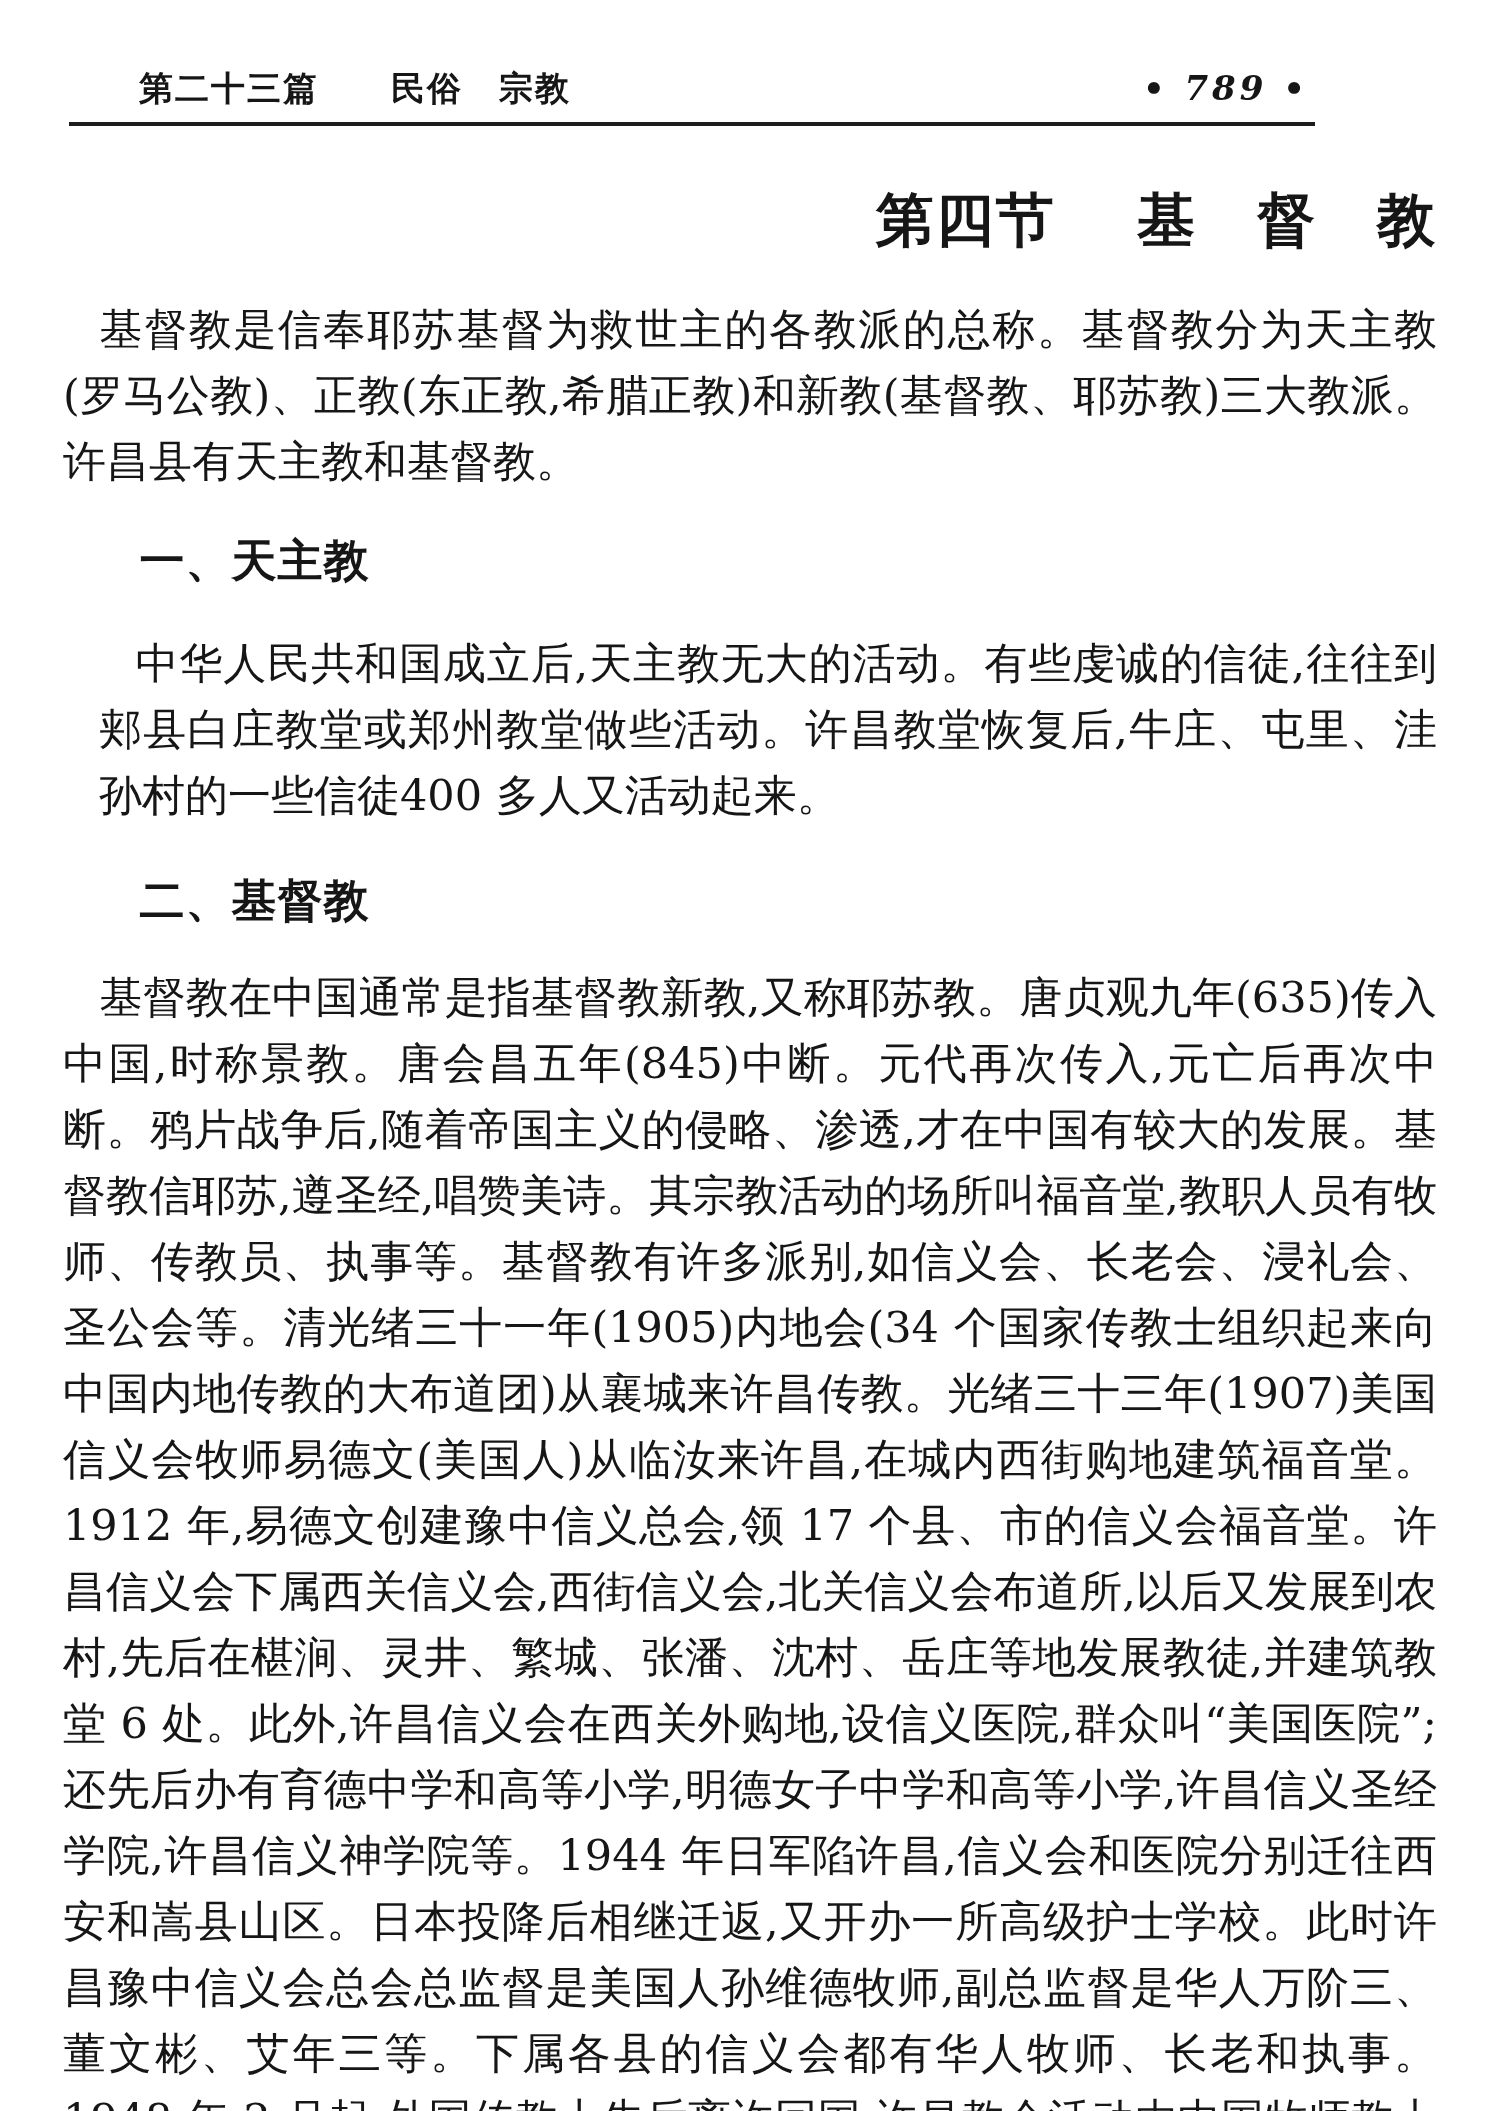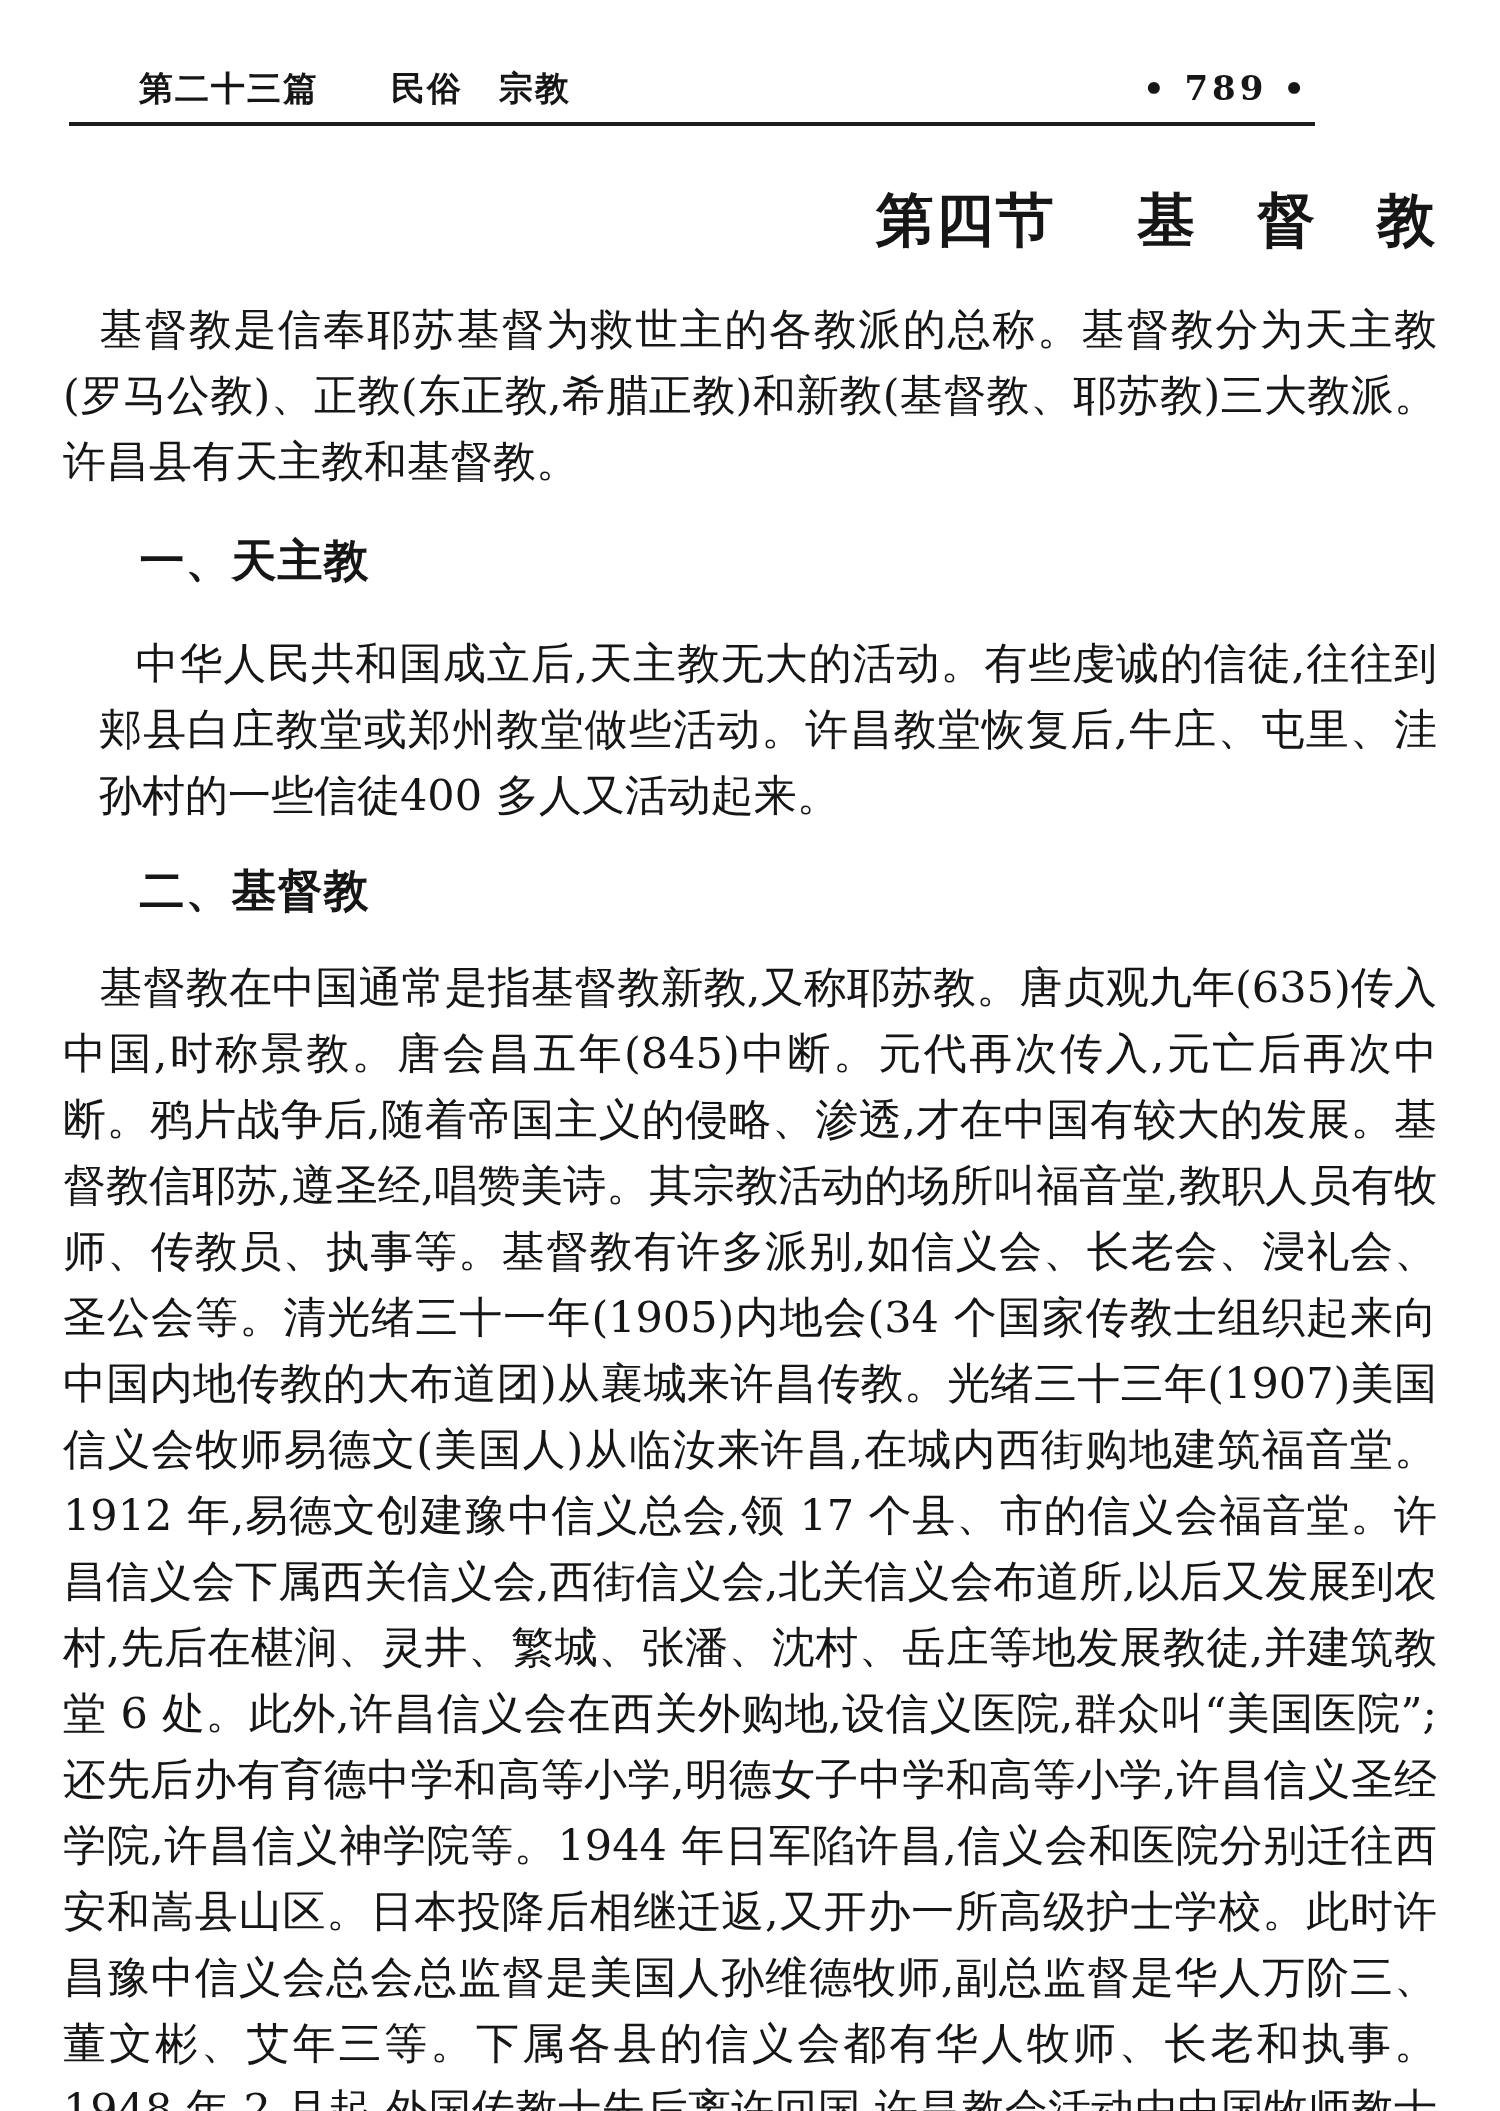"• 789 •" .folio { font-style: none -> italic }
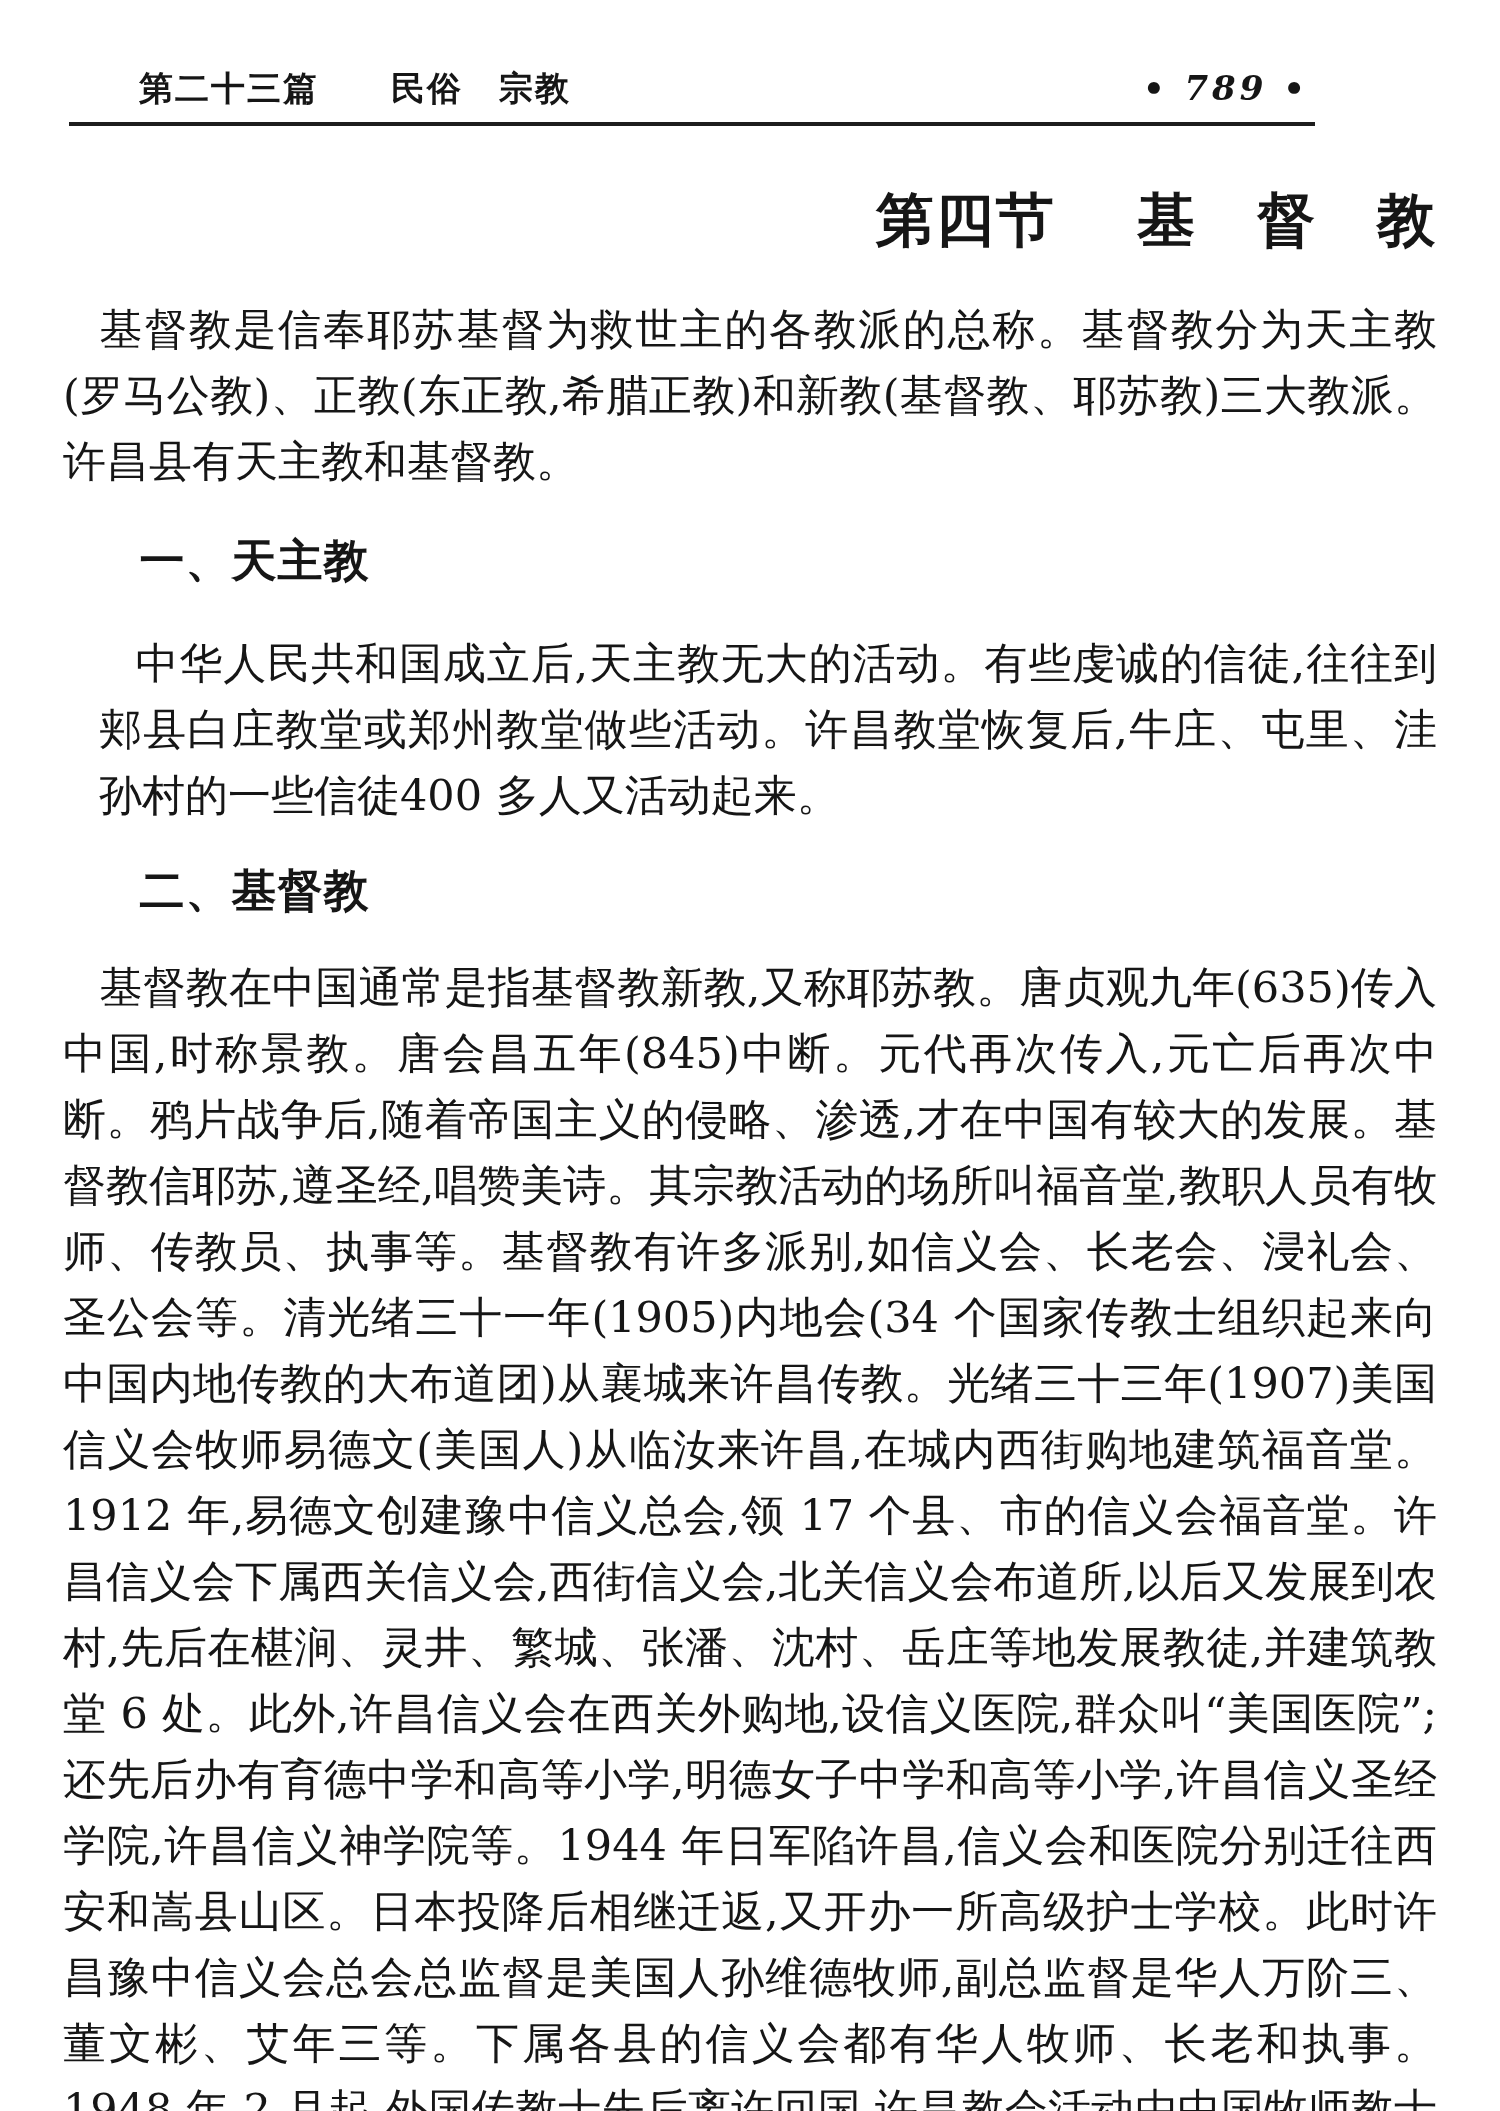"二、基督教" .sub-heading-2 { margin-top: 34px -> 44px }
